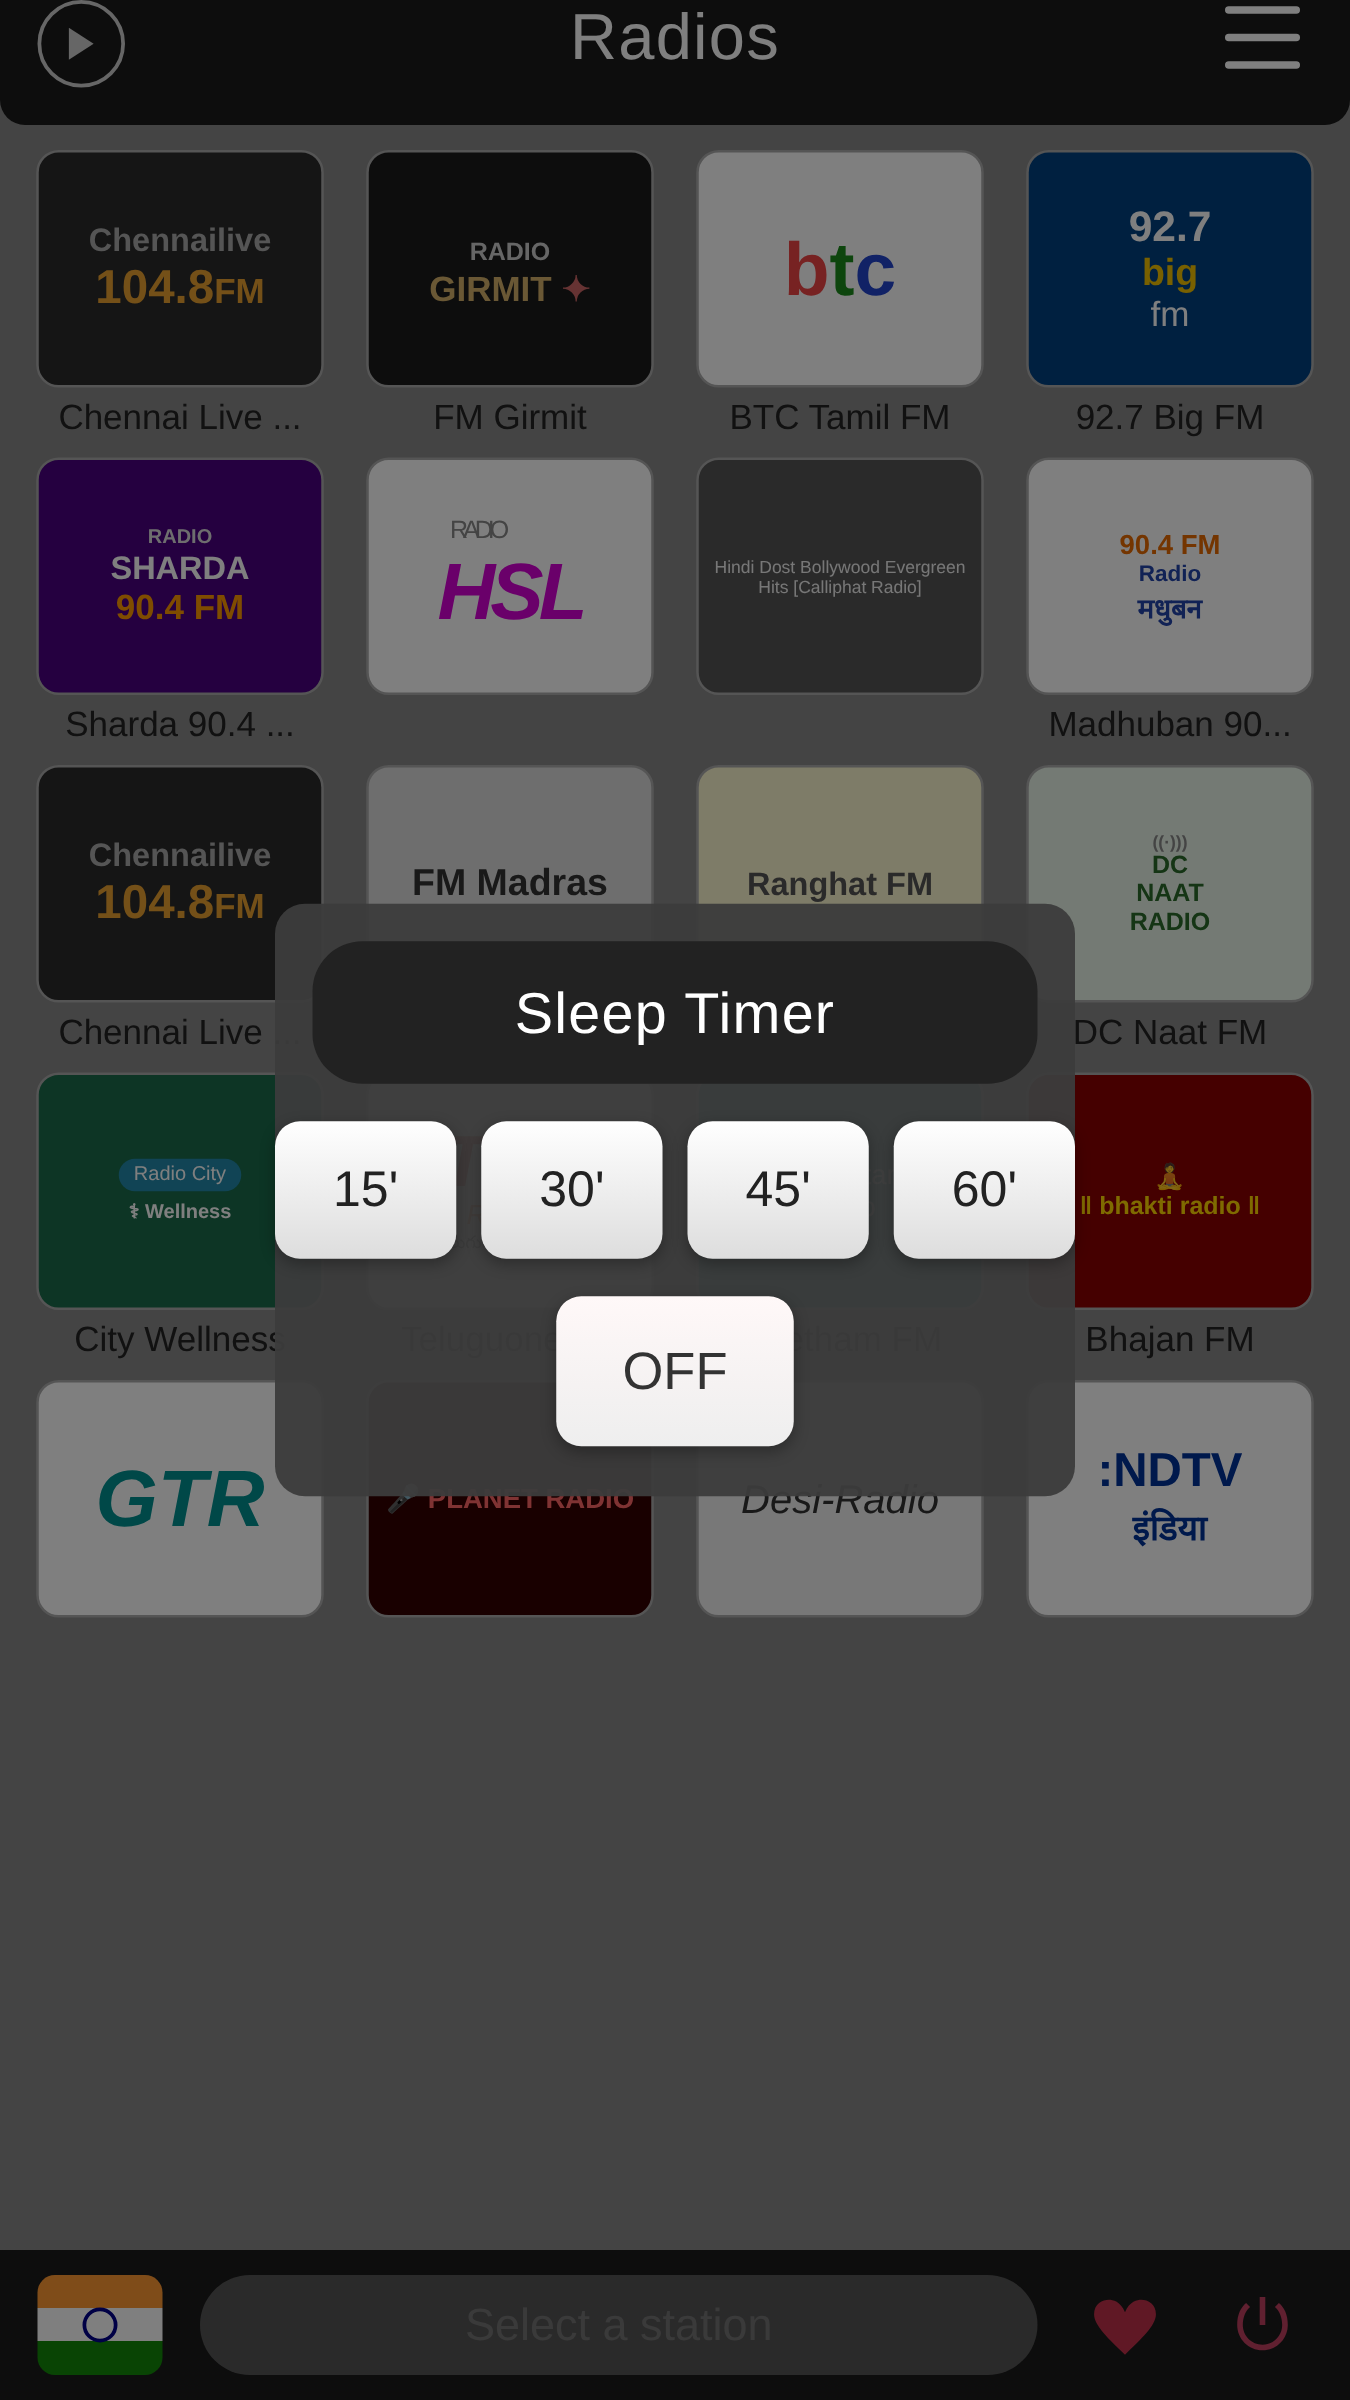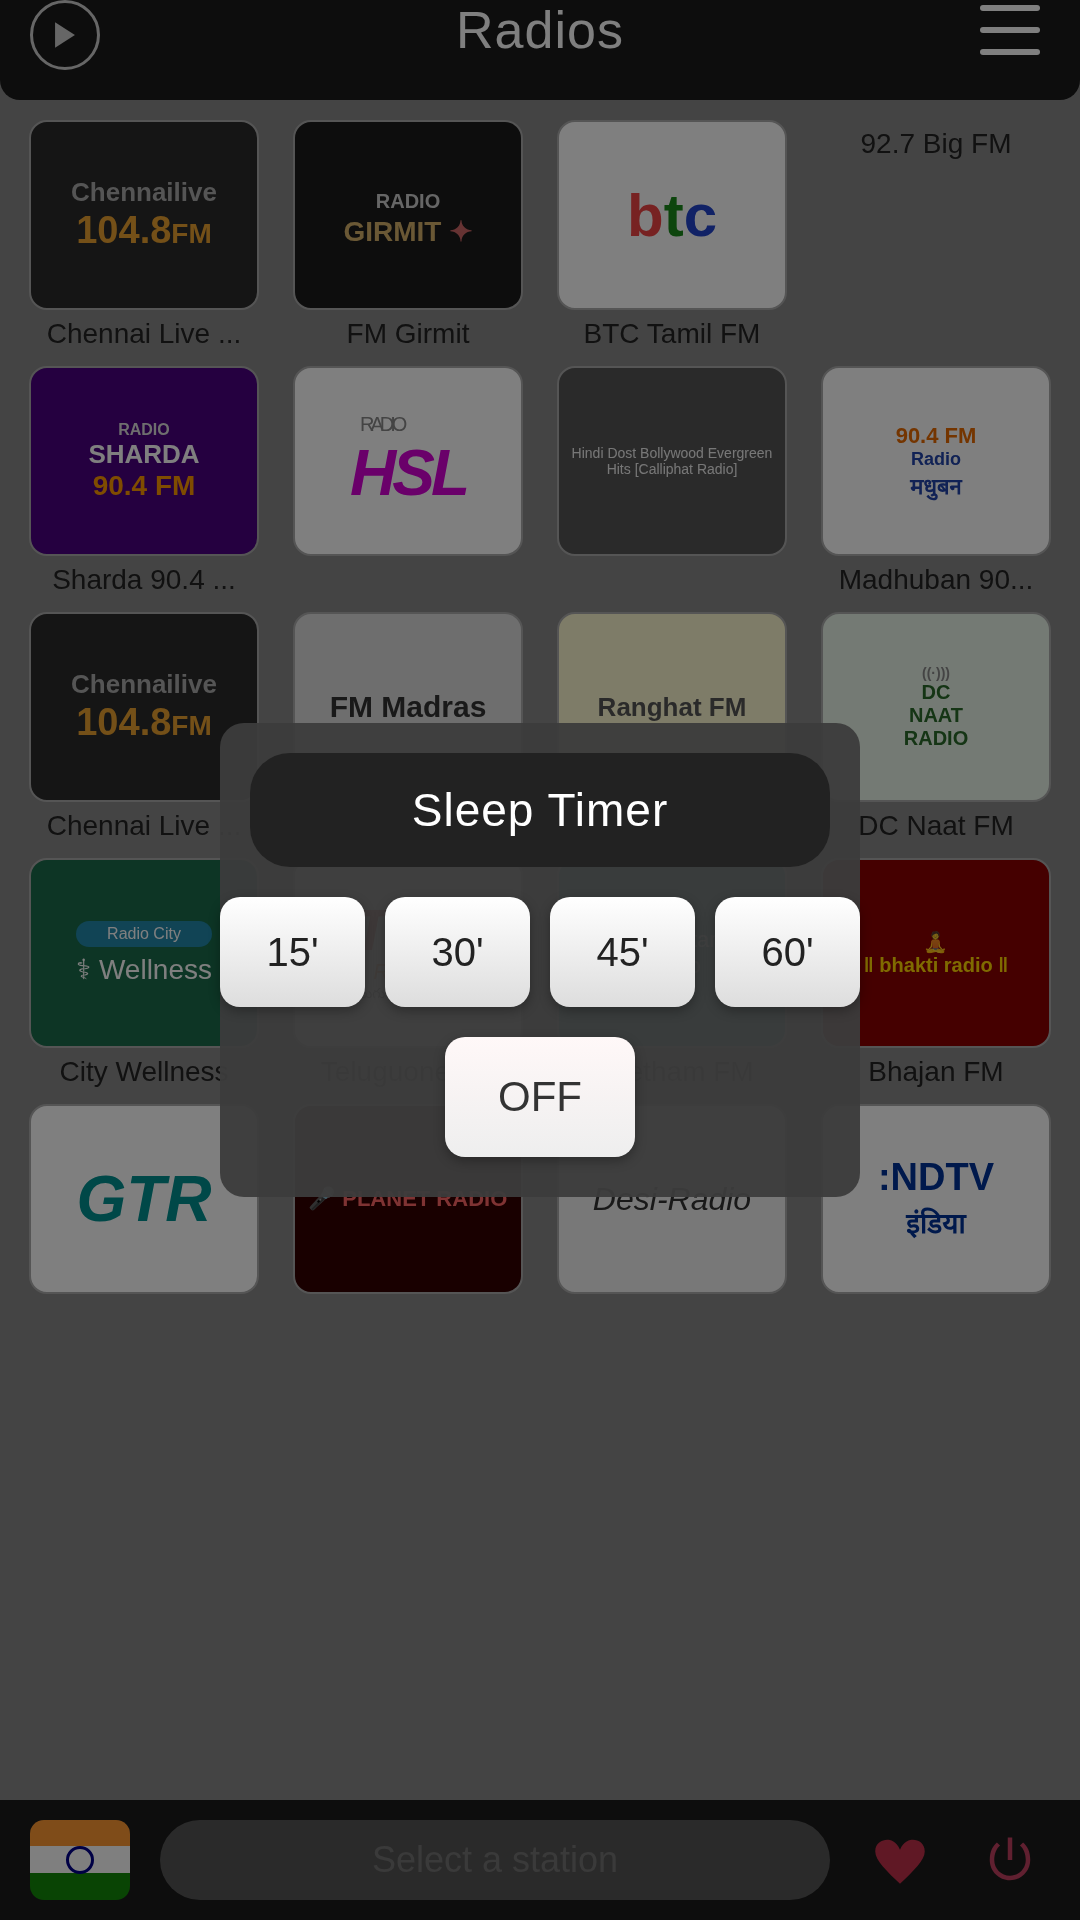"92.7" div.radio-thumb { html: none -> <div> <div> <div>92.7</div> <div>big</div> <div>fm</div> </div> </div> }
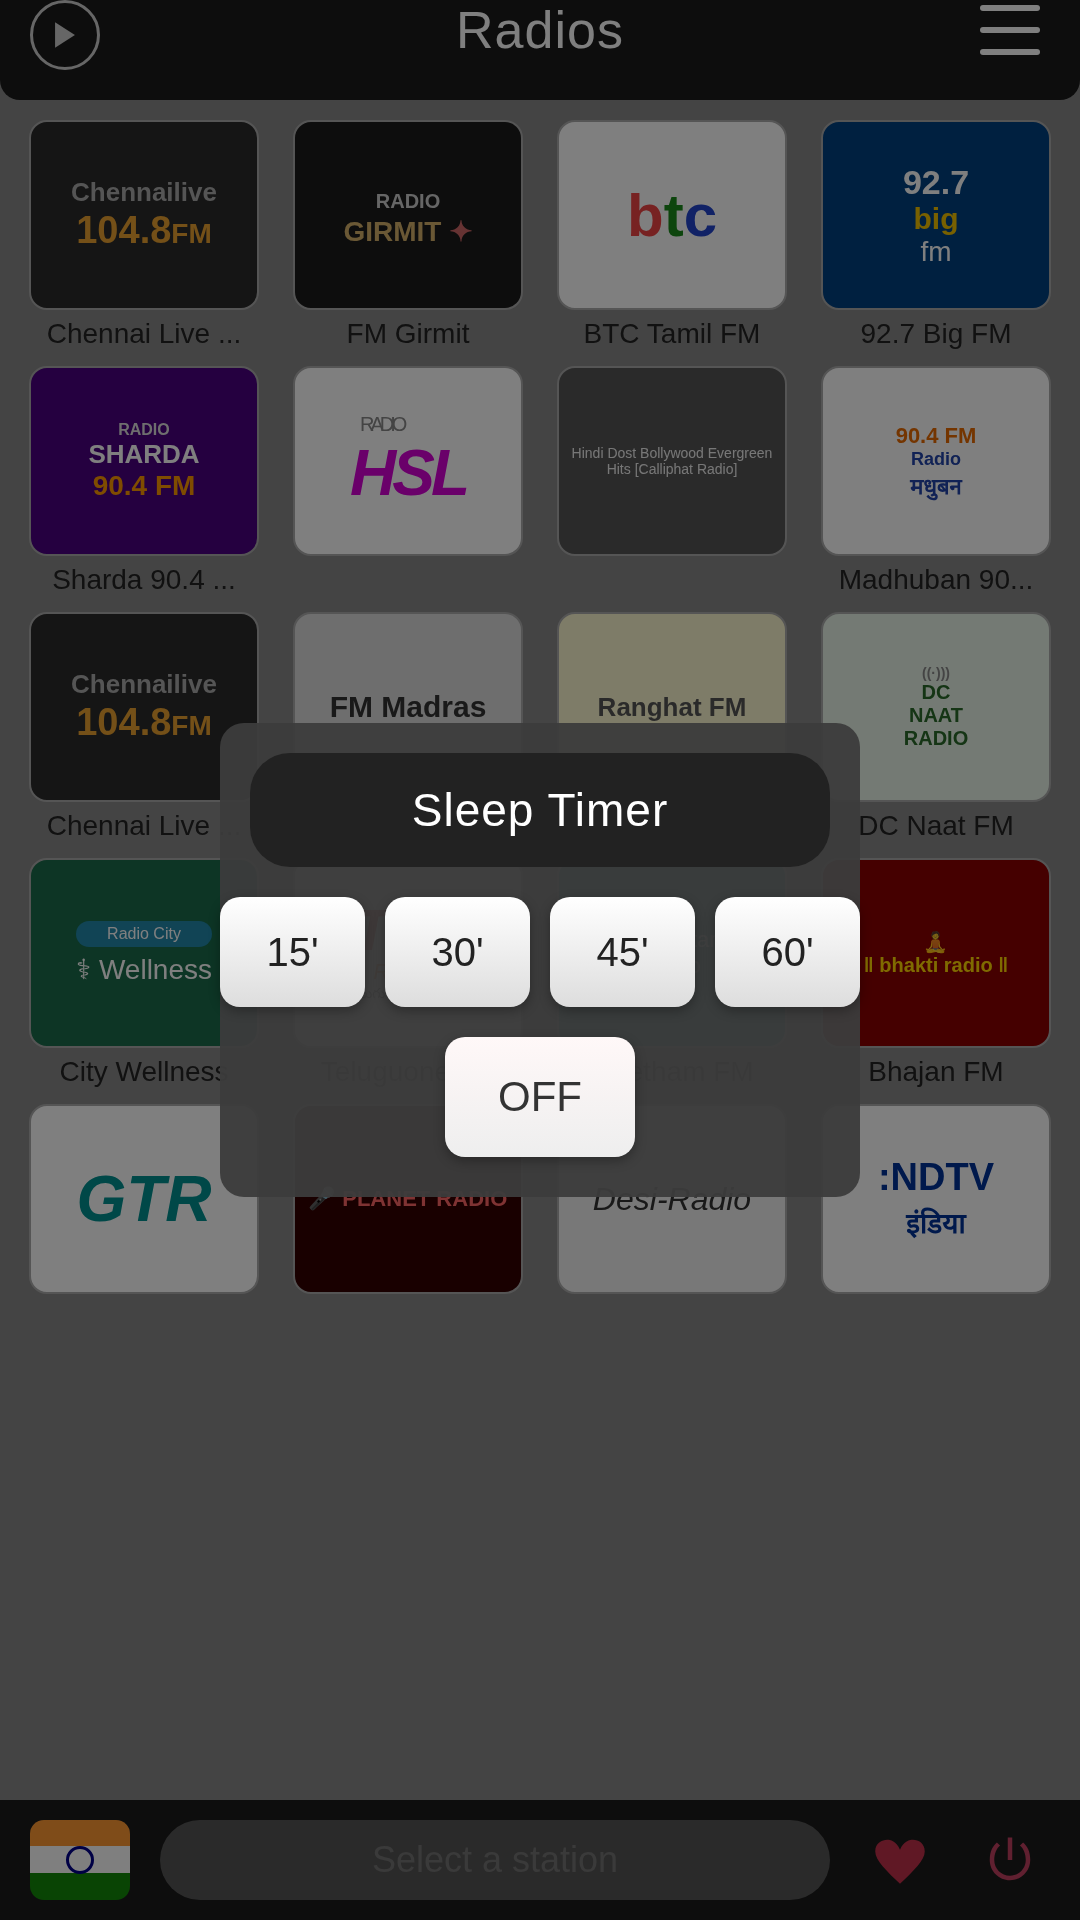"⚕ Wellness" div { font-size: 28px -> 16px; font-weight: normal -> bold }
